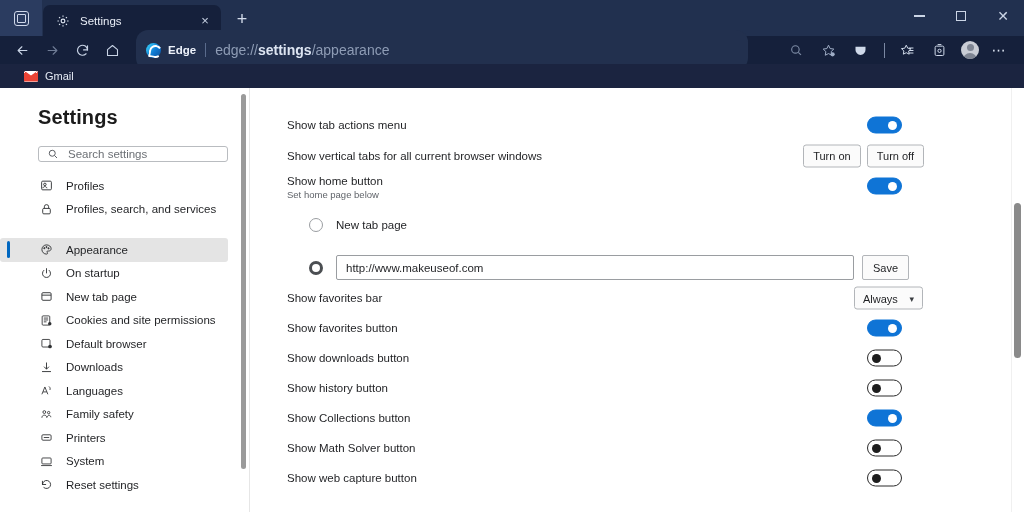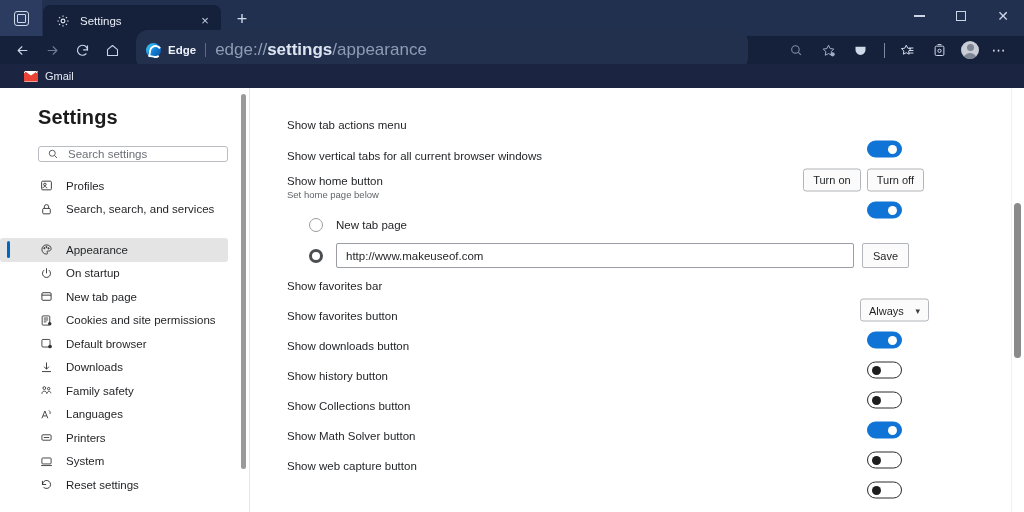"edge://settings/appearance" .addr-url { font-size: 17px -> 14px }
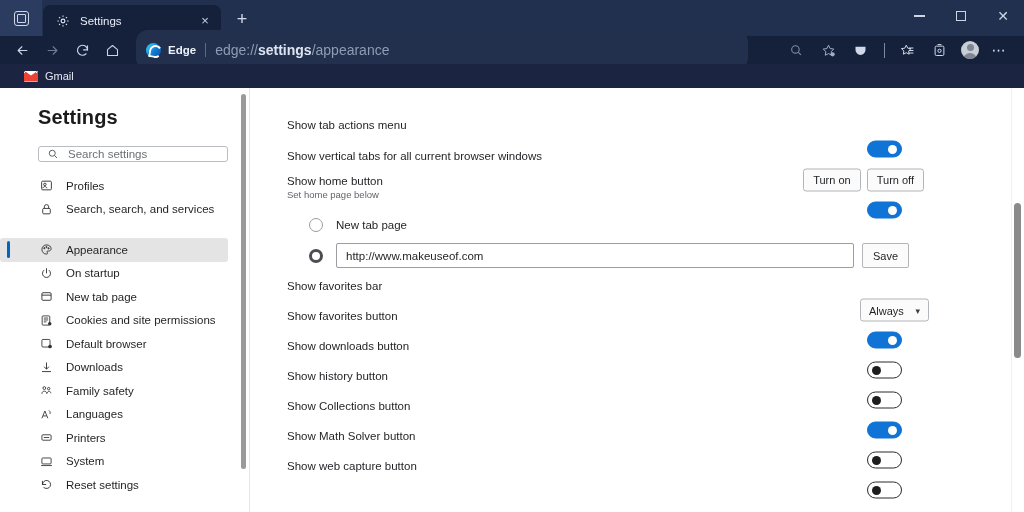"Turn on" .row-ctl { margin-top: 24px -> none }
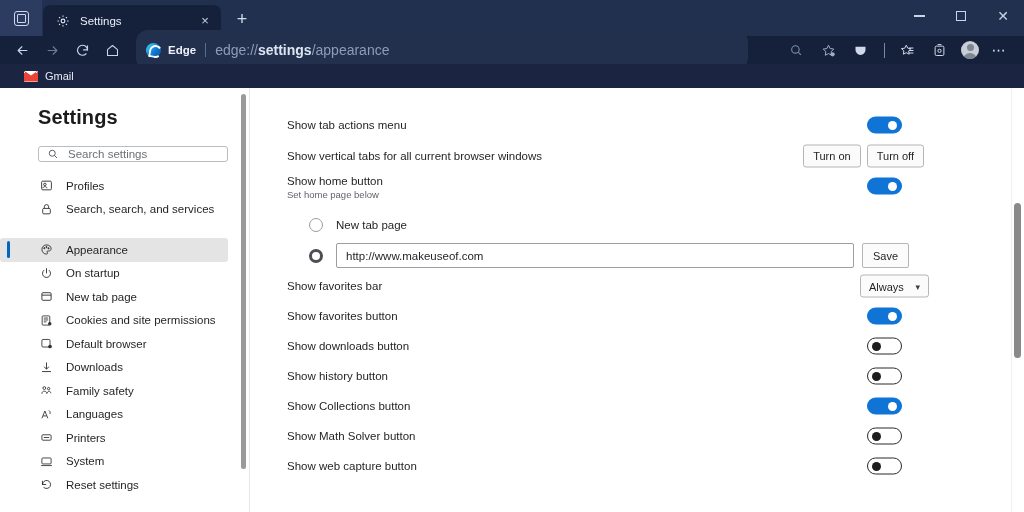"Search, search, and services" span.nv-lbl { text: Search -> Profiles }
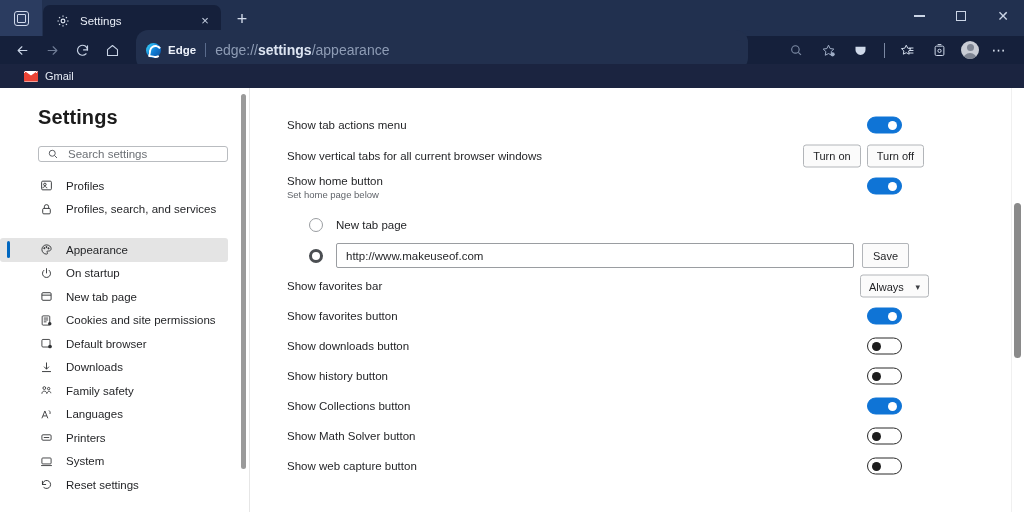"http://www.makeuseof.com" .url-row { margin-top: 4px -> 16px }
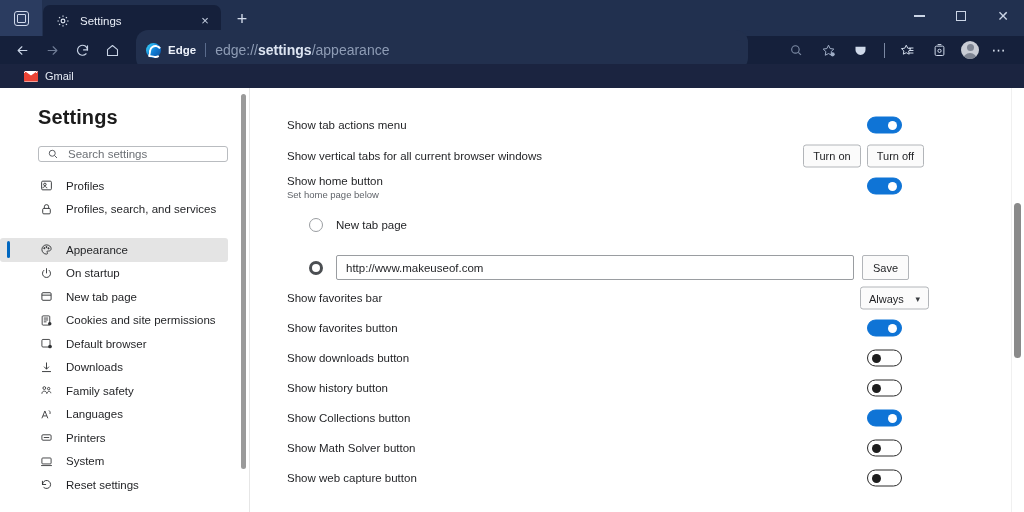"Always" span.row-ctl { right: 95px -> 101px }
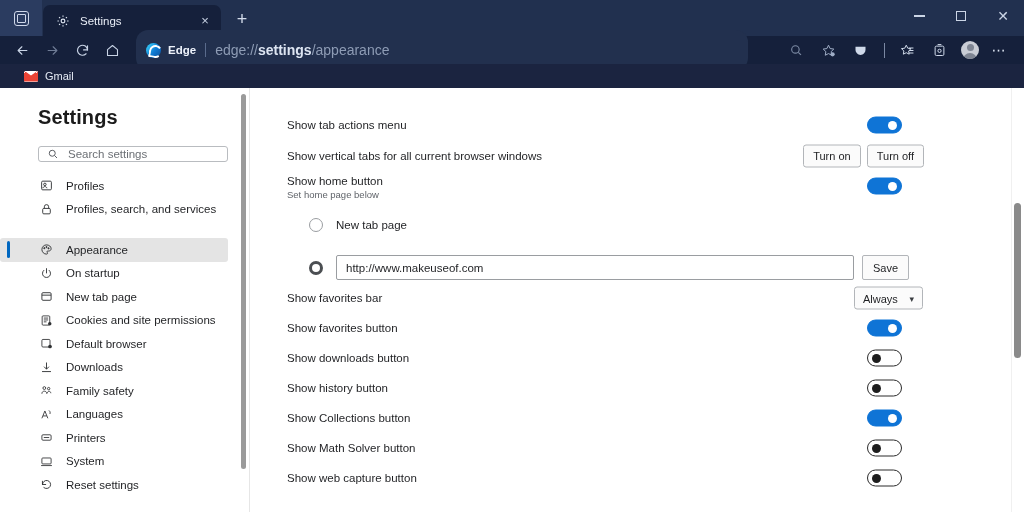"Family safety" div.navitem { order: before "Languages" -> after "Languages" }
